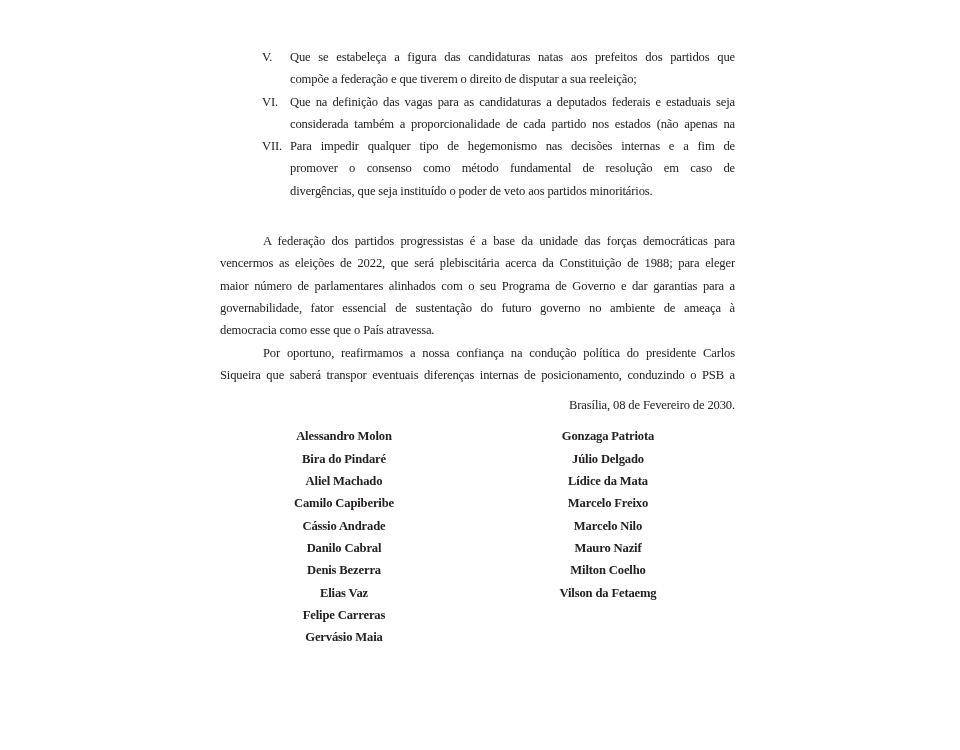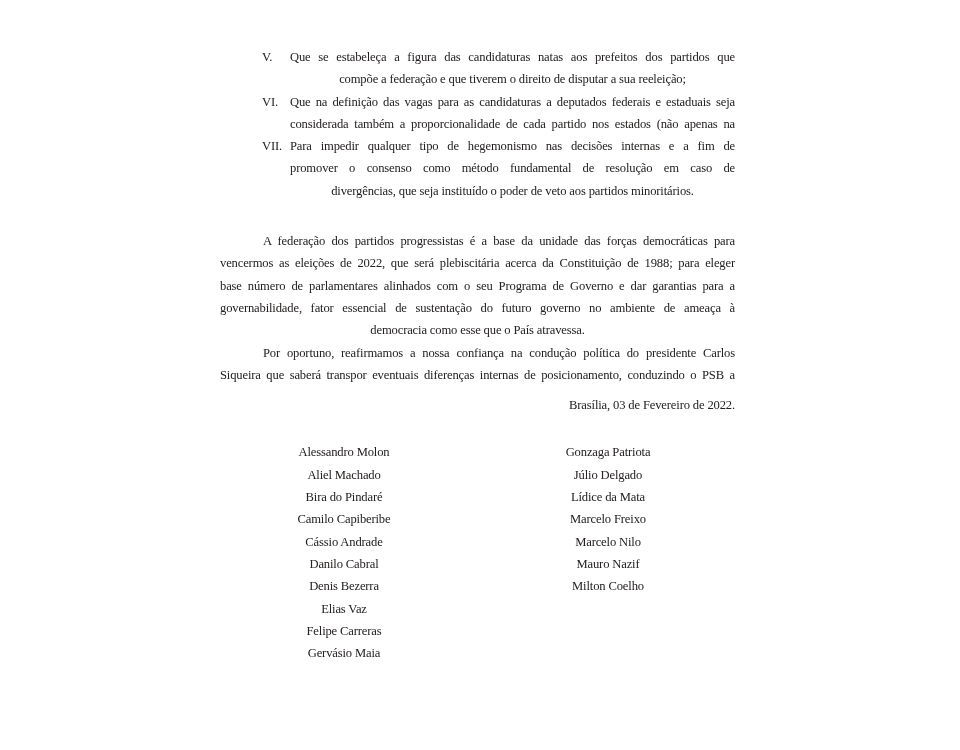"compõe a federação e que" .line.l { text-align: center -> left }
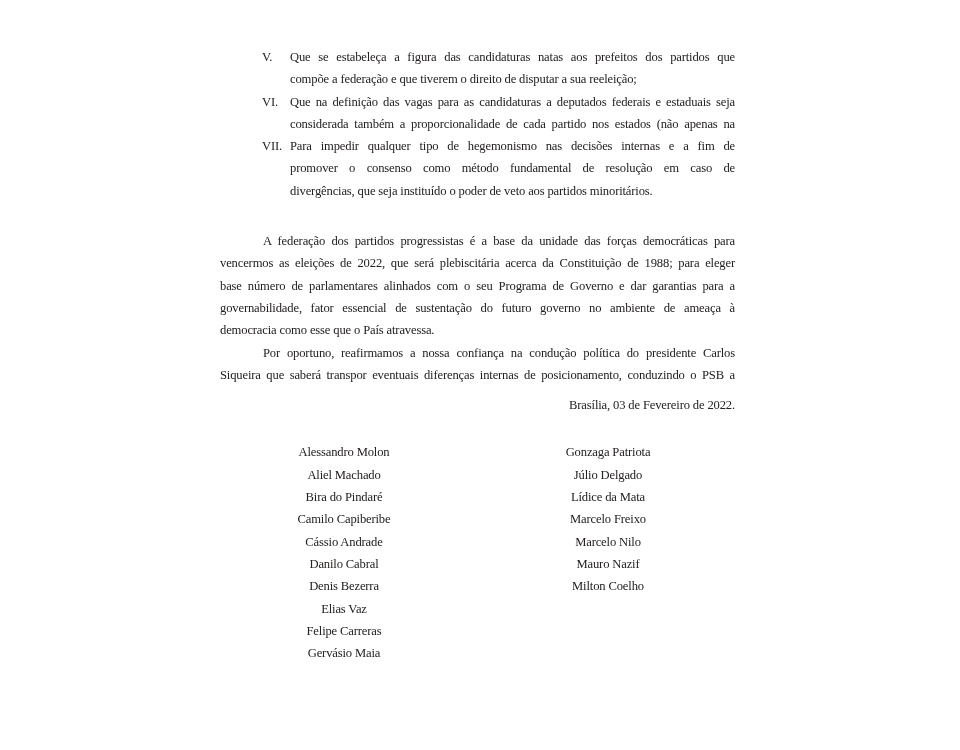"base número de parlamentares alinhados" div.line { text: base -> maior }
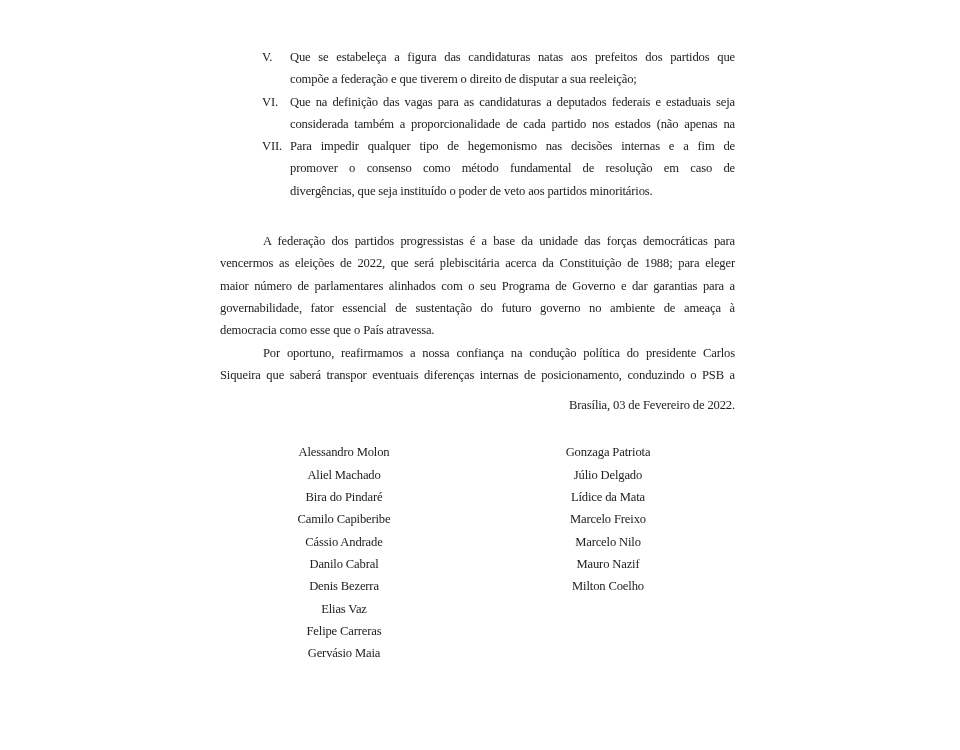"Brasília, 03 de Fevereiro de" div.dateline { text: 03 de Fevereiro de 2022 -> 08 de Fevereiro de 2030 }
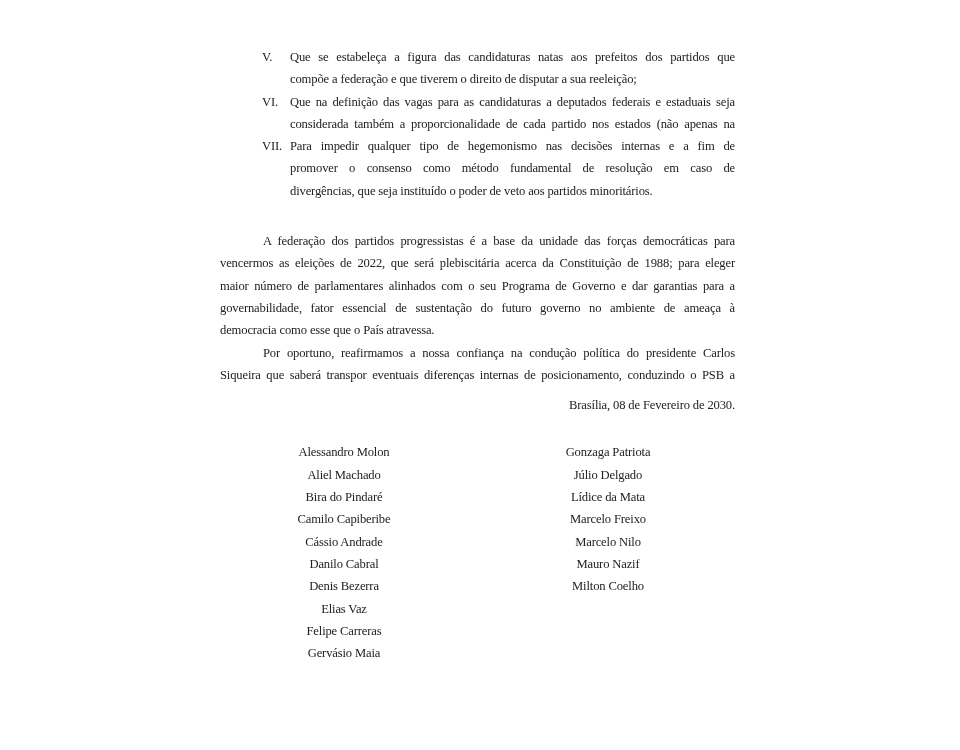"Alessandro Molon" .sigs { font-weight: none -> bold; margin-top: 25px -> 9px }
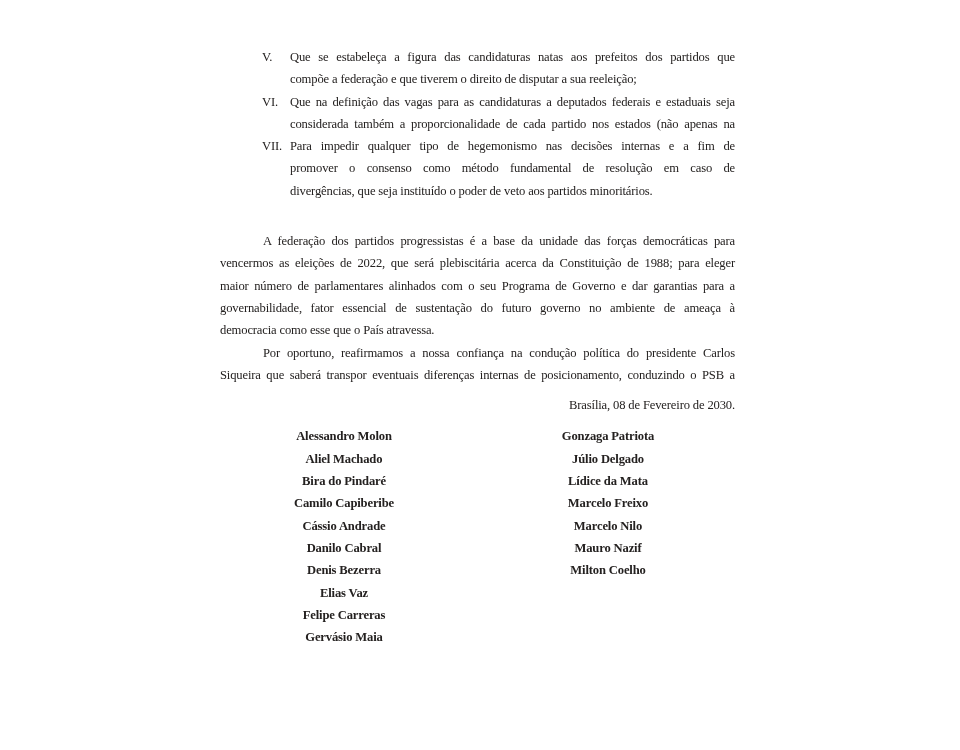"Aliel Machado" div.sig-name { order: before "Bira do Pindaré" -> after "Bira do Pindaré" }
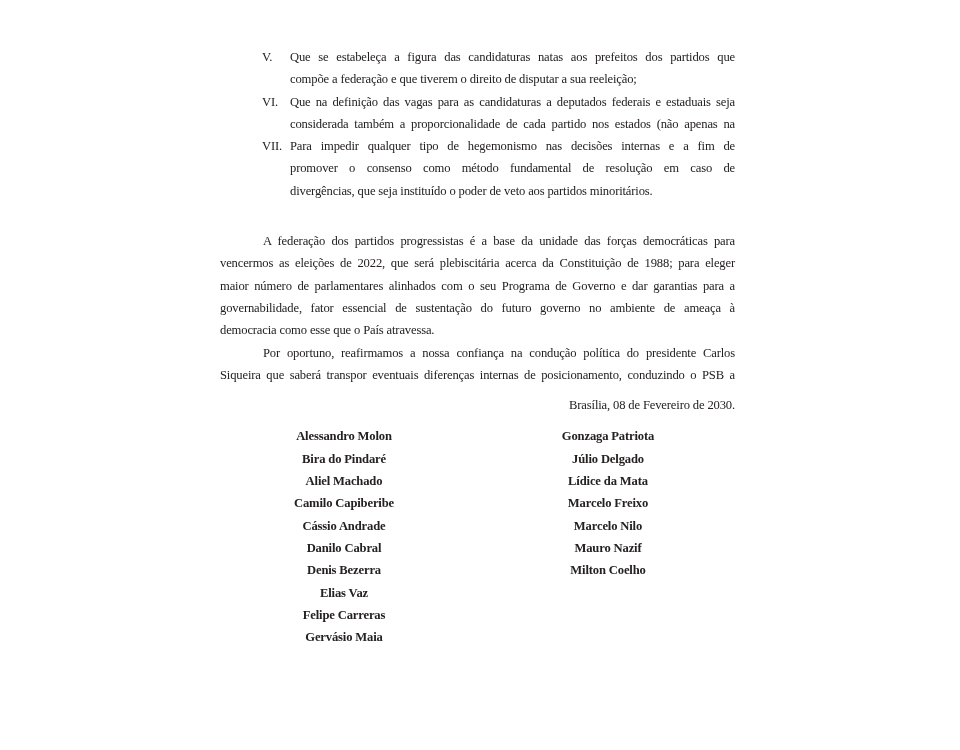"Vilson da Fetaemg" div.sig-name { html: none -> <div>Vilson da Fetaemg</div> }
